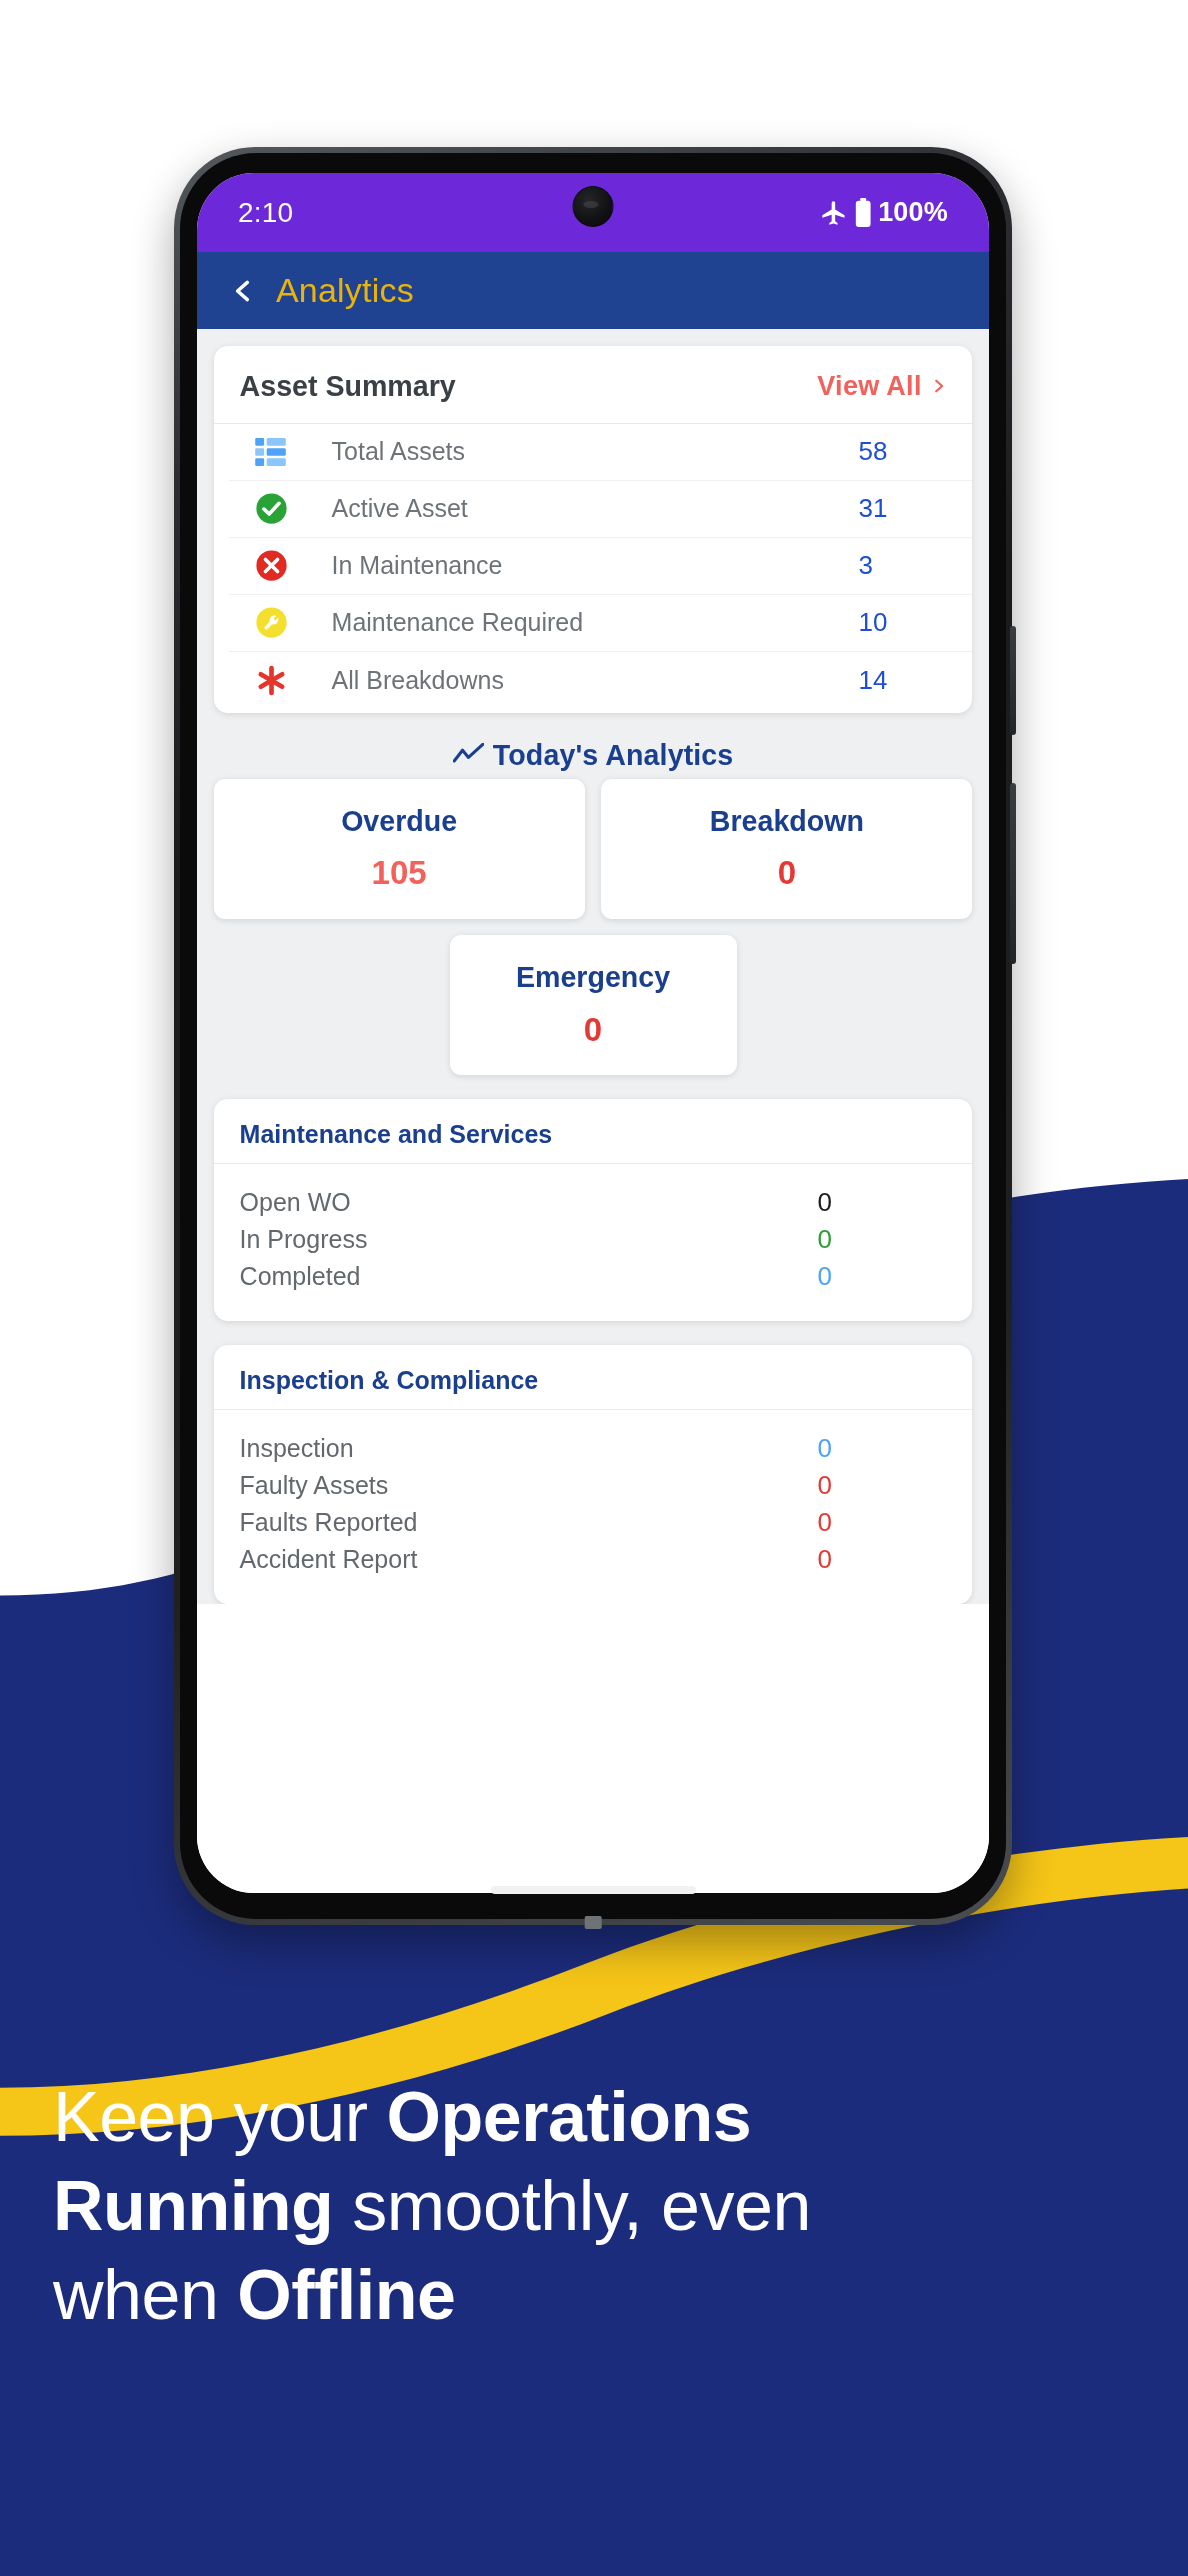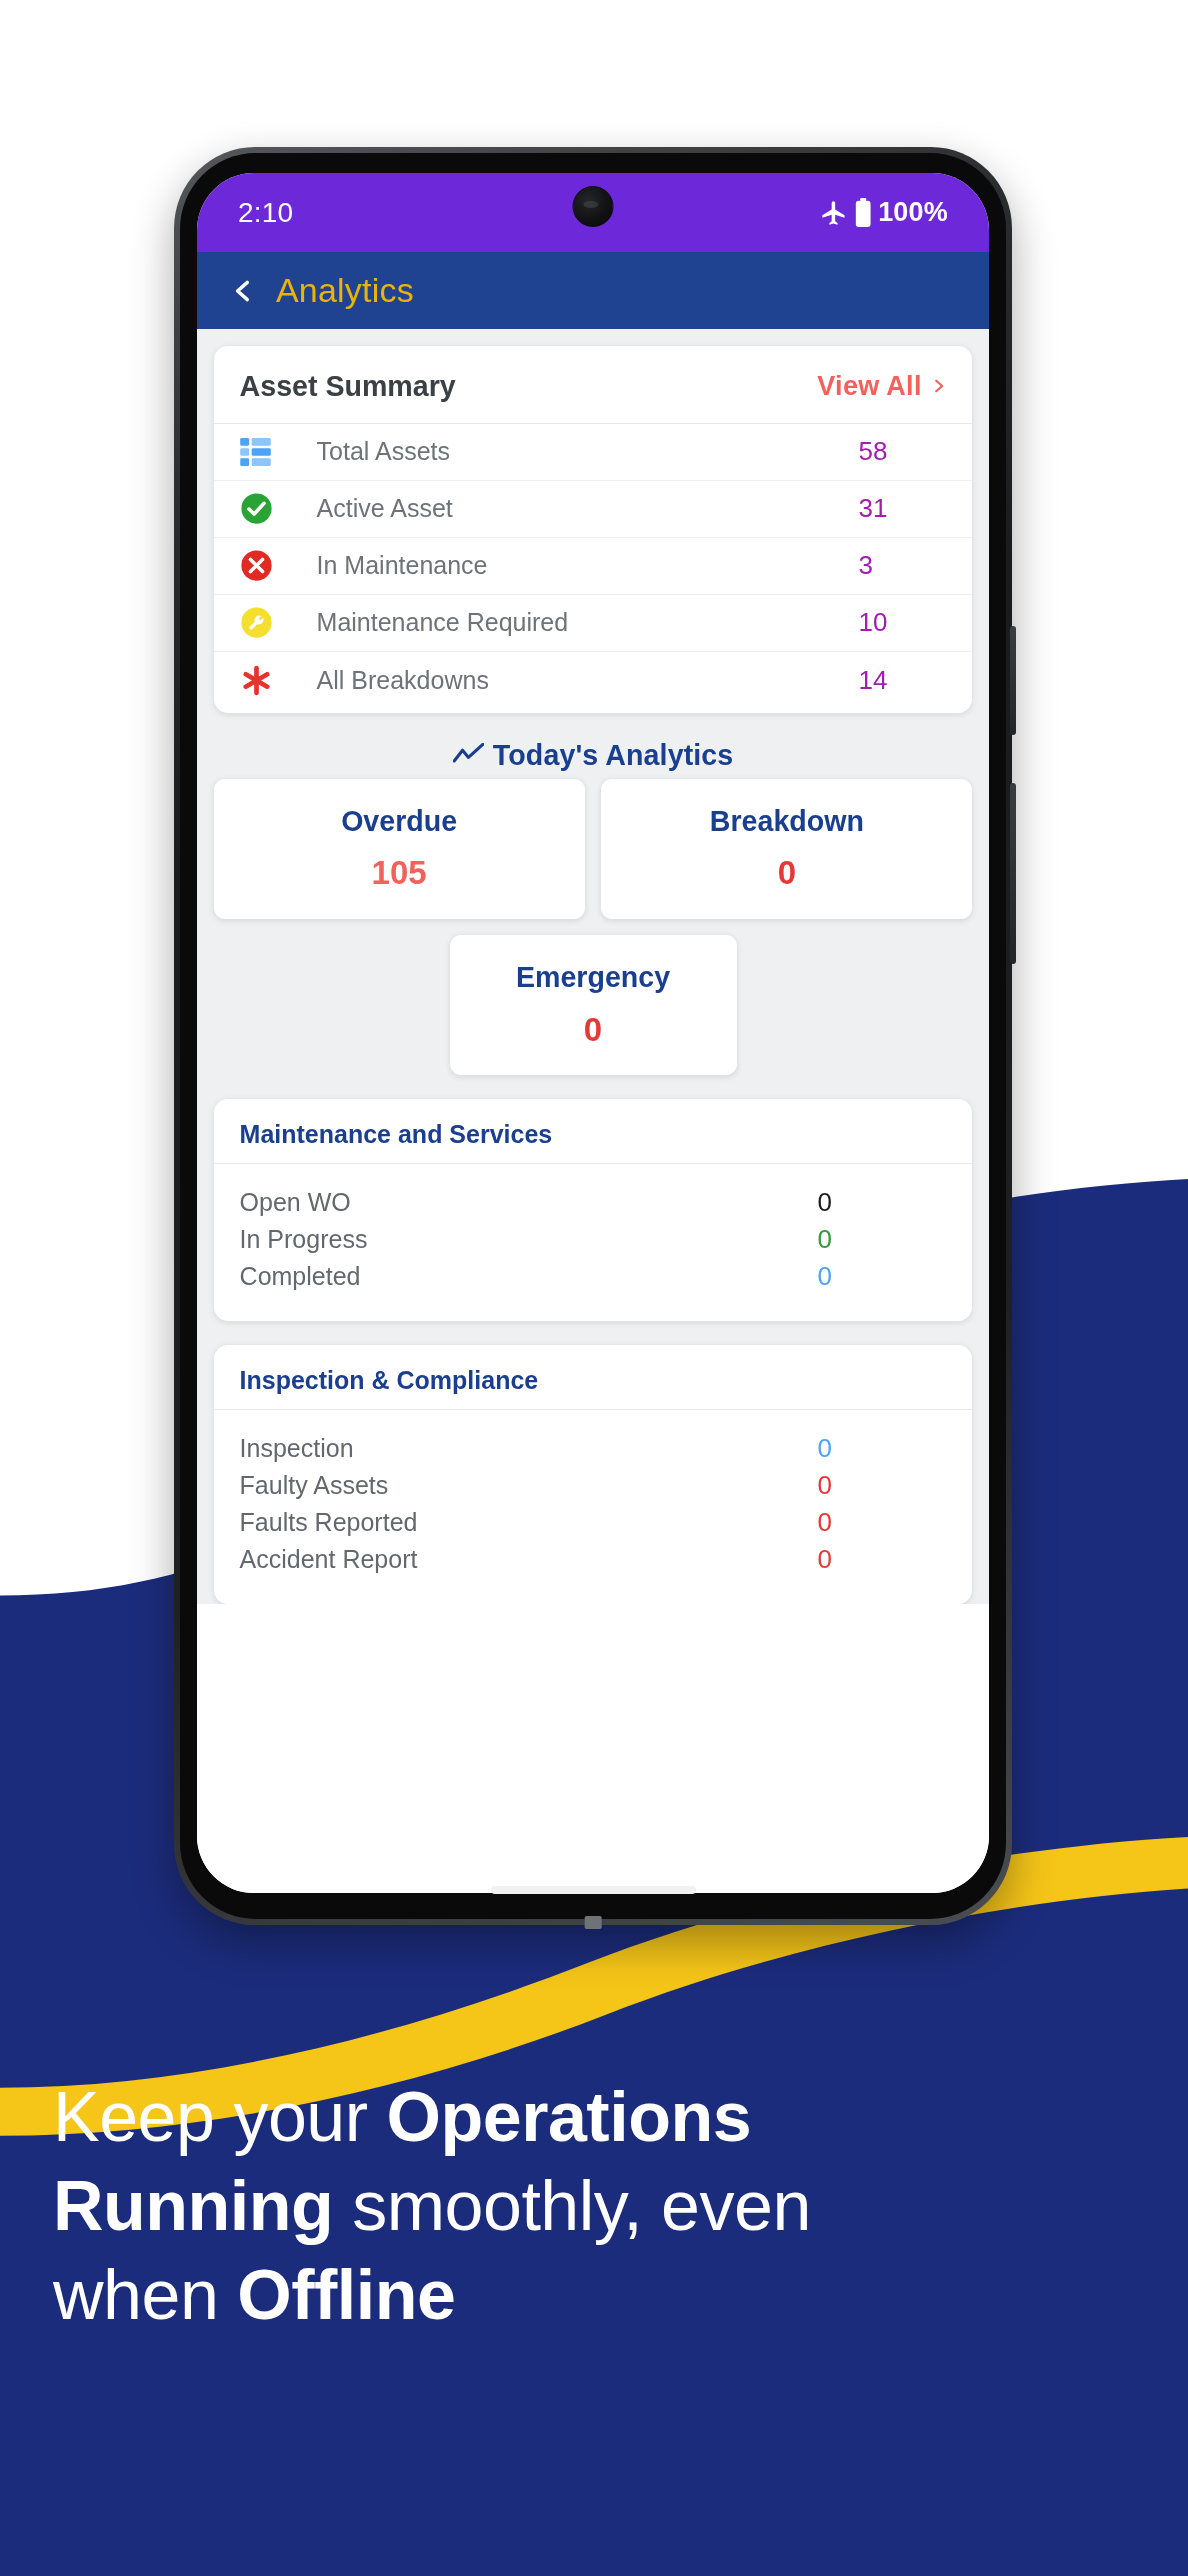"Total Assets" .asset-row { margin-left: none -> 15px }
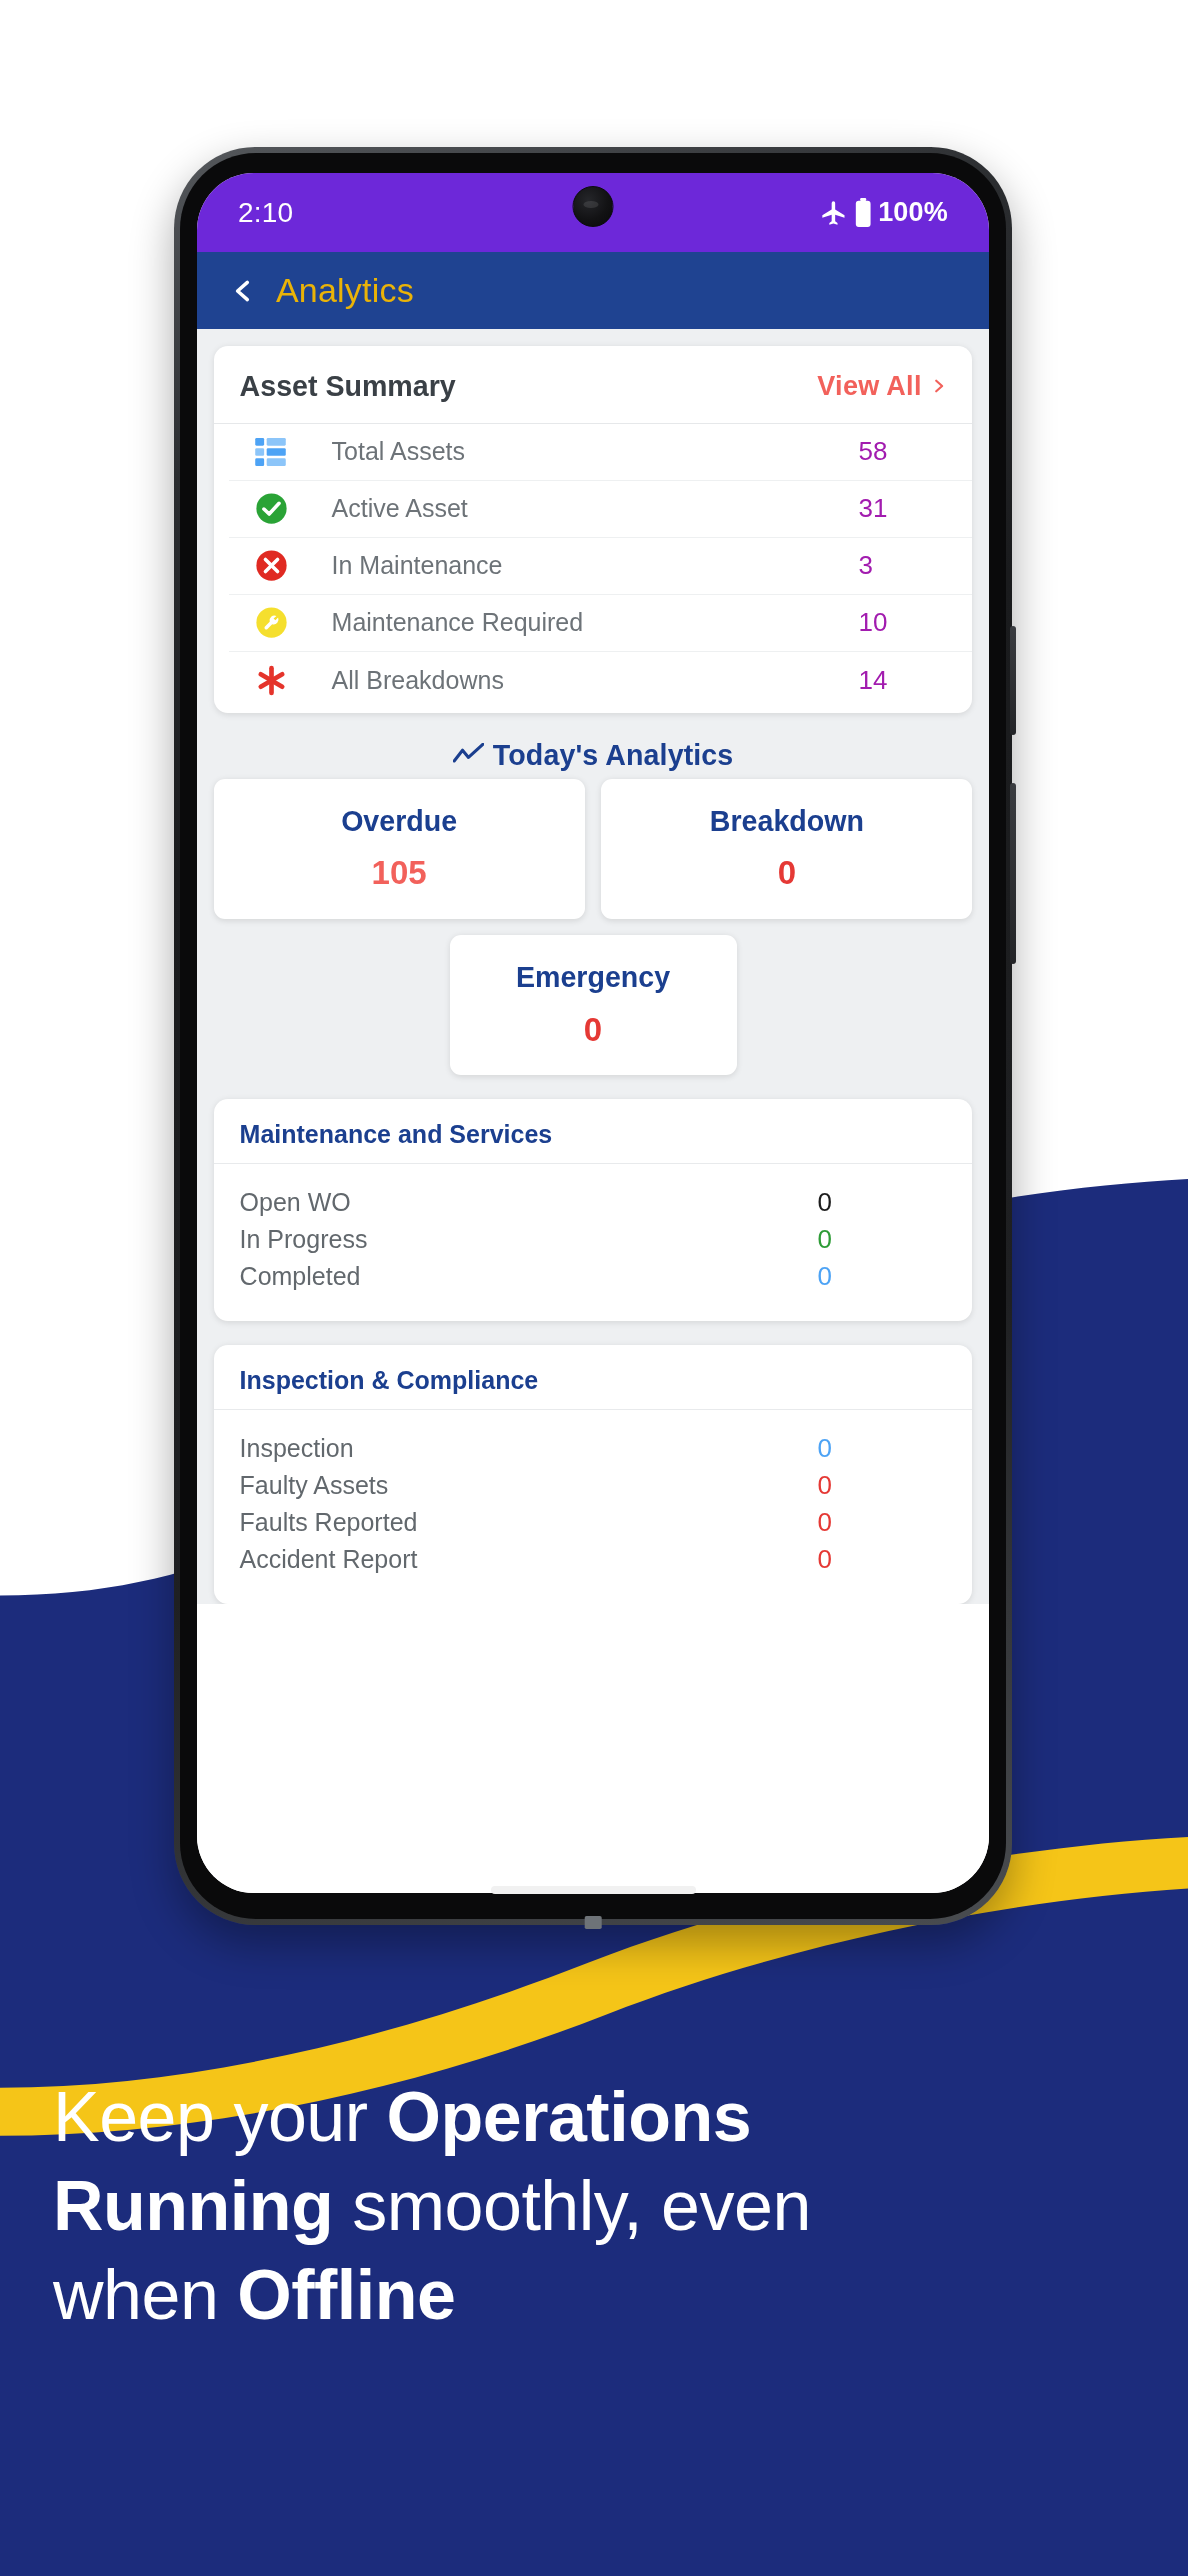"58" .asset-value { color: #a21caf -> #1d4ed8 }
